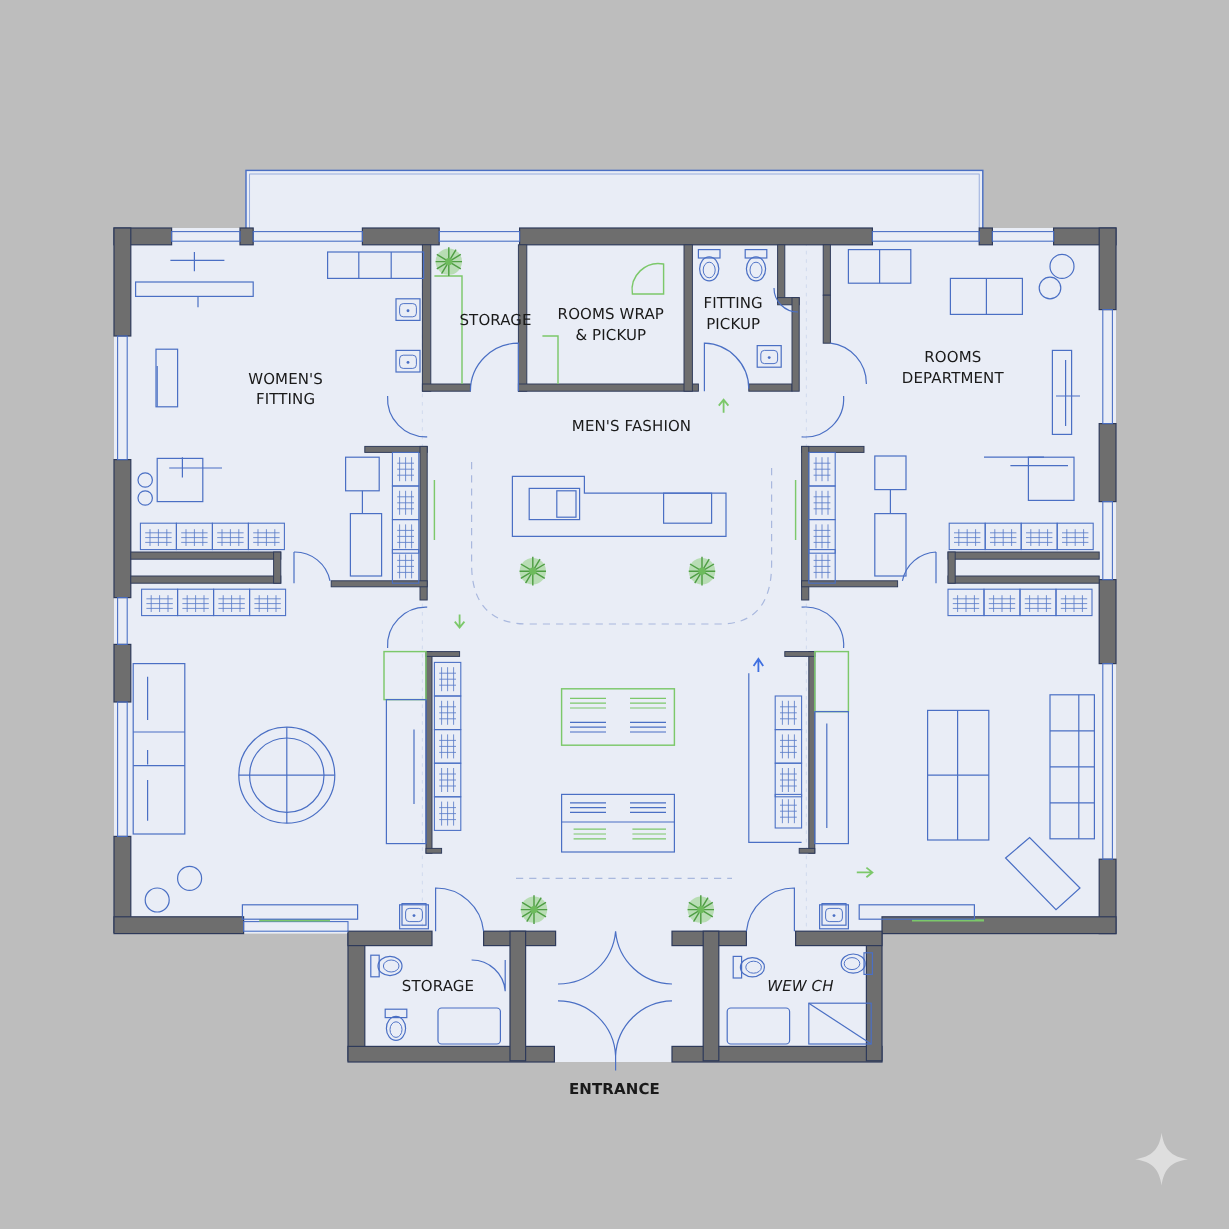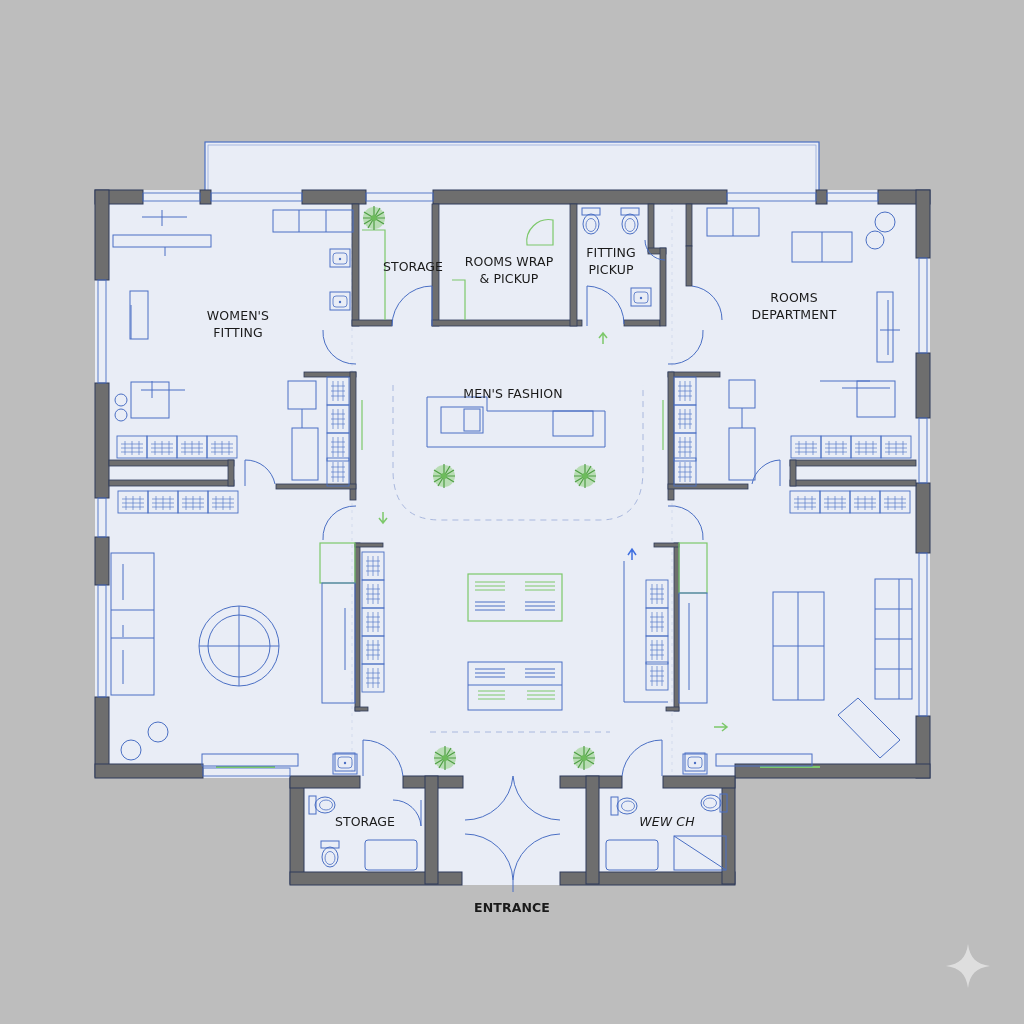"MEN'S FASHION" div.room-label { text-align: none -> right; top: 385px -> 346px }
